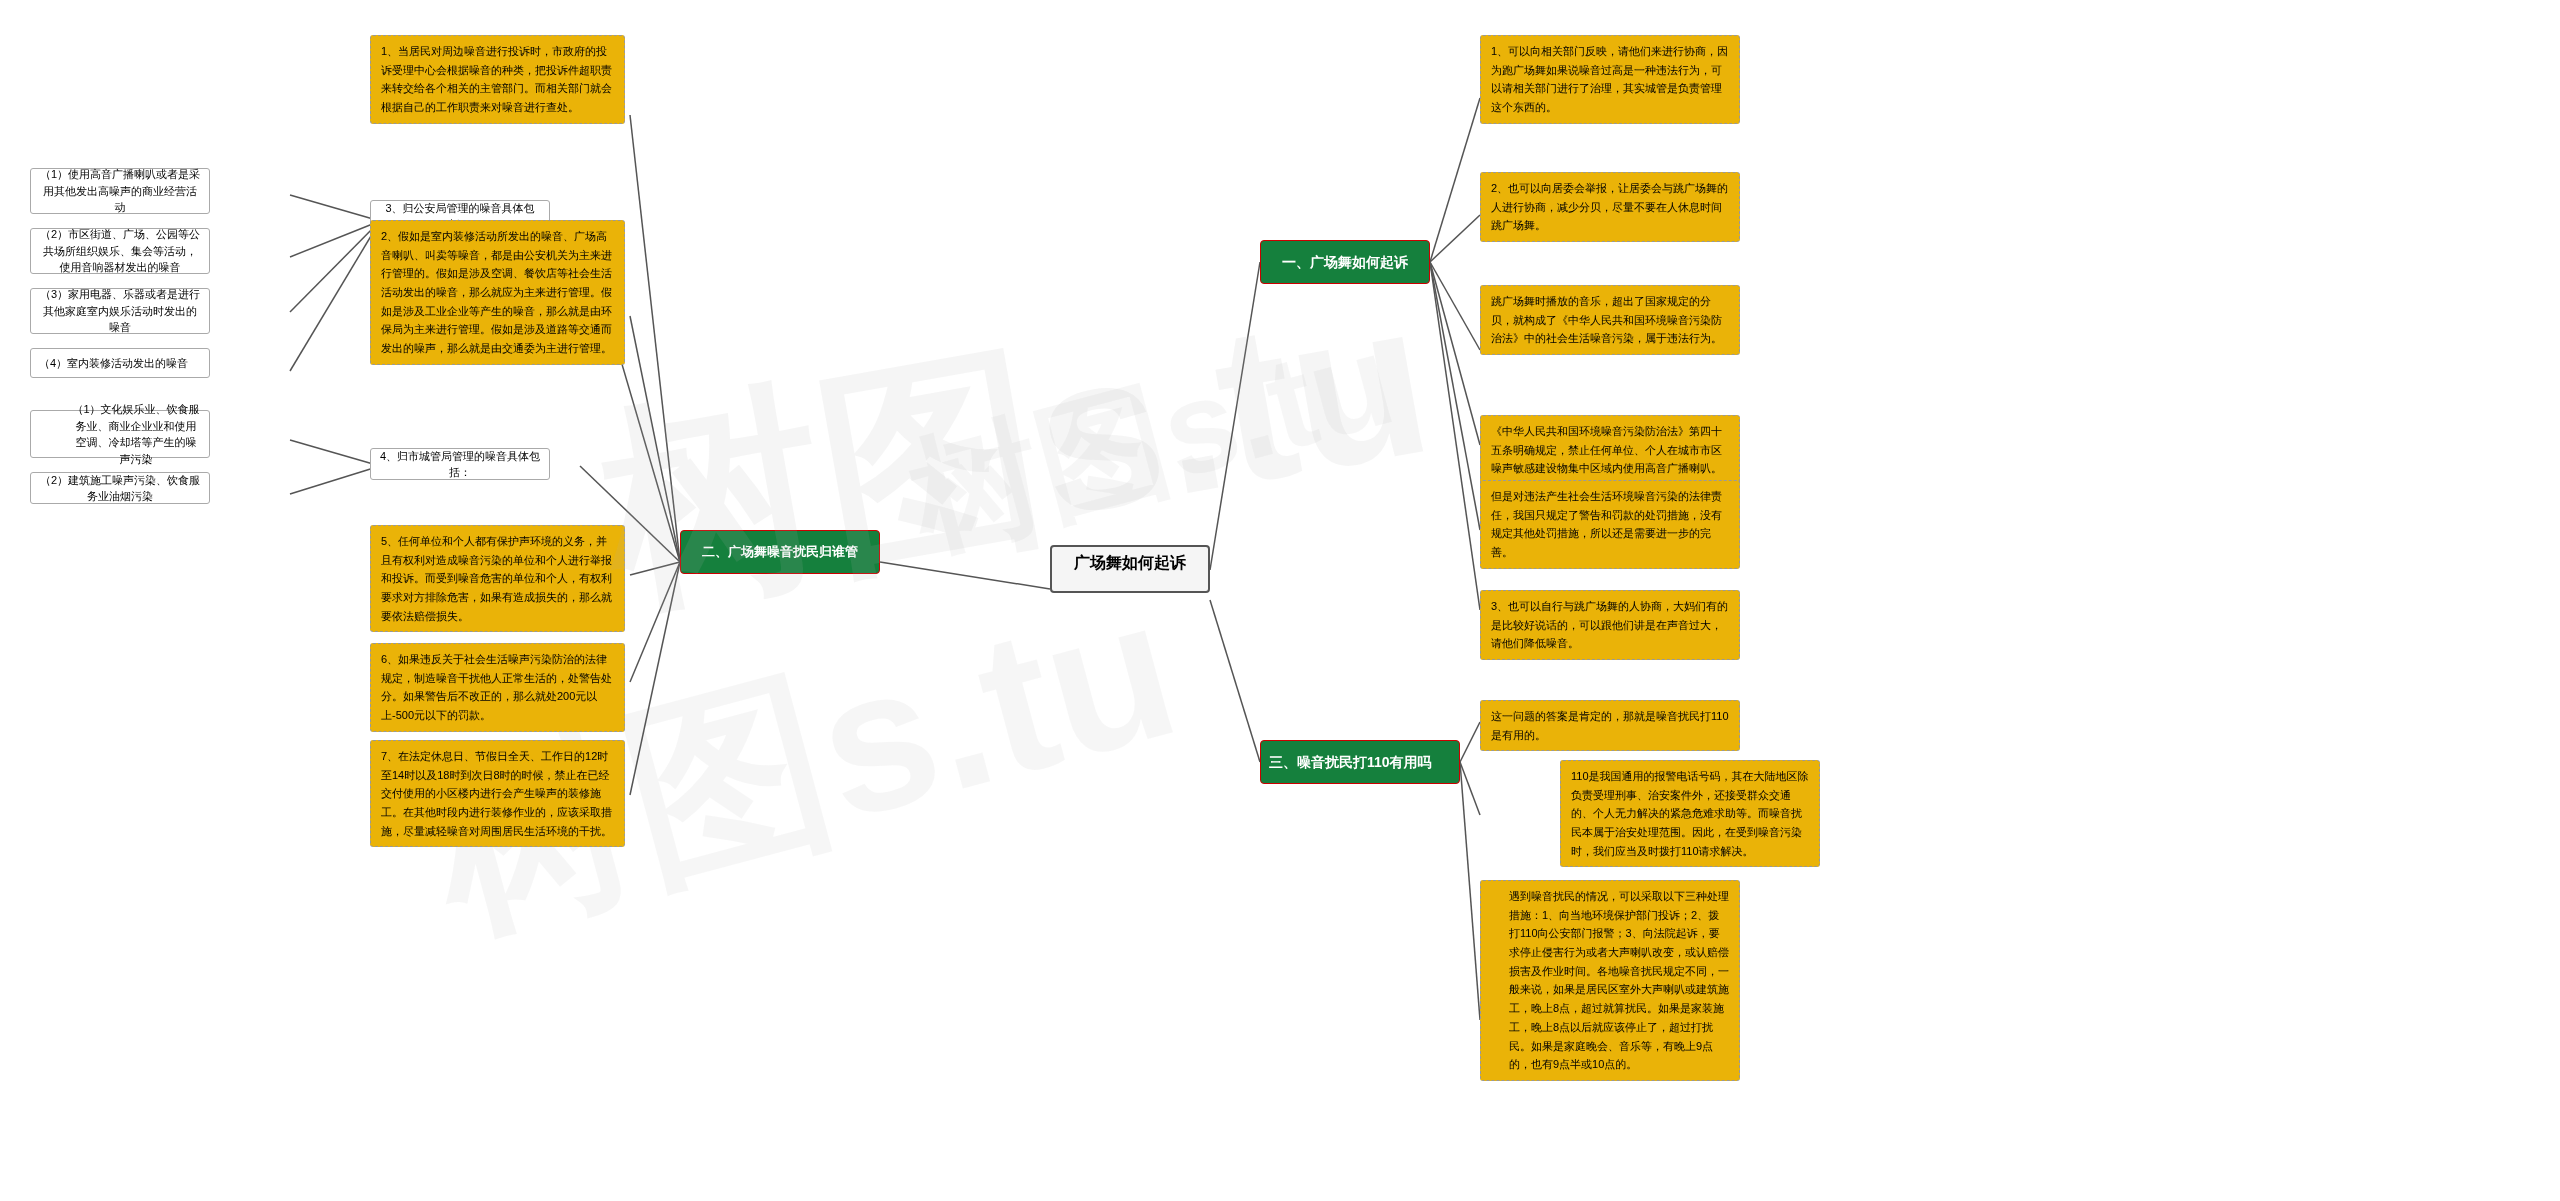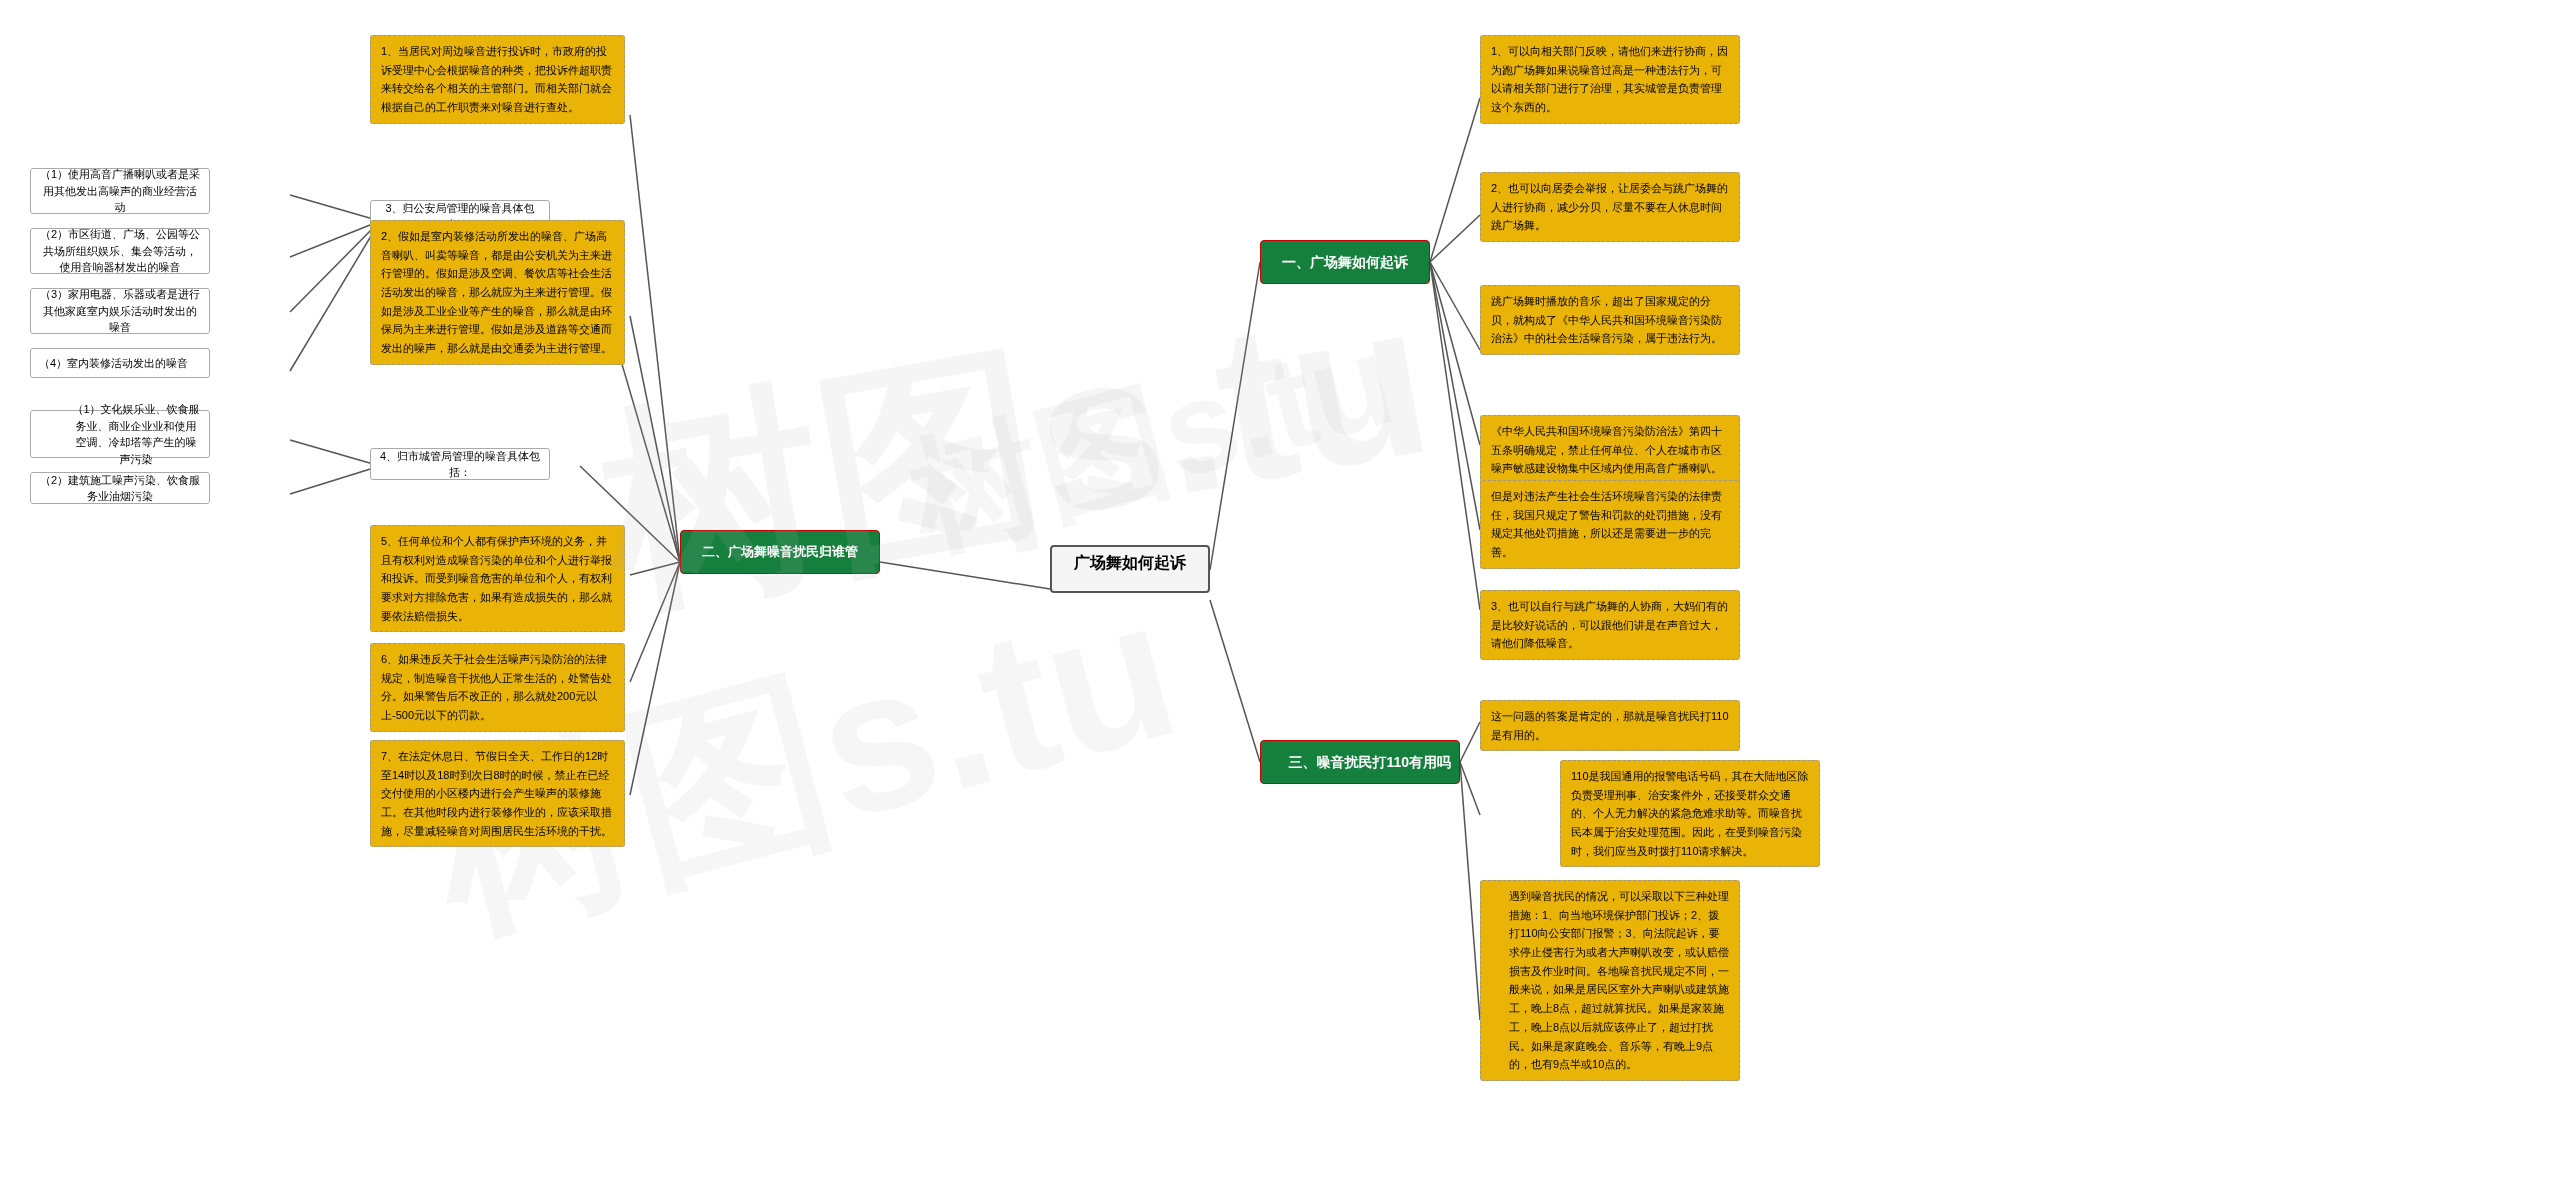"三、噪音扰民打110有用吗" div.node { justify-content: flex-end -> flex-start }
